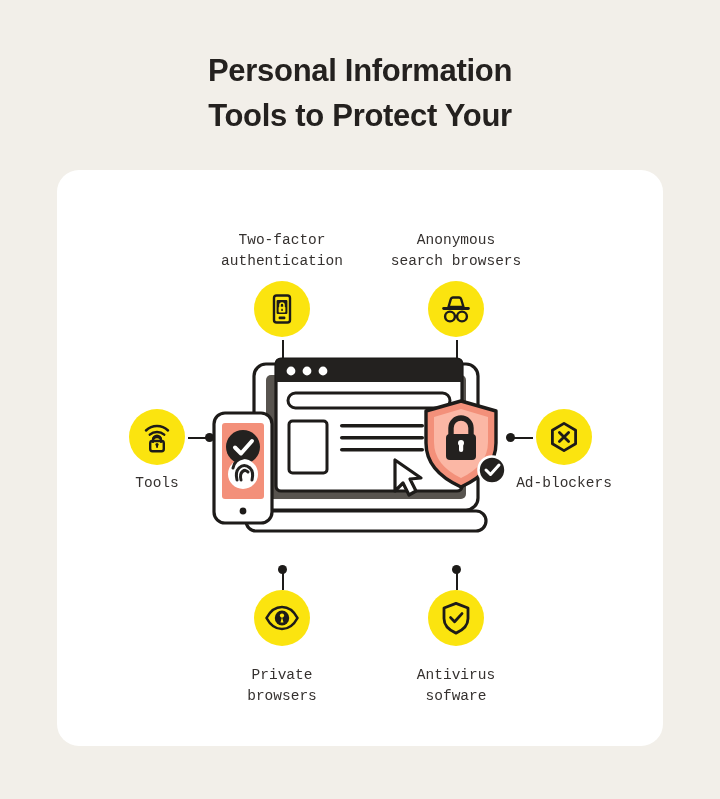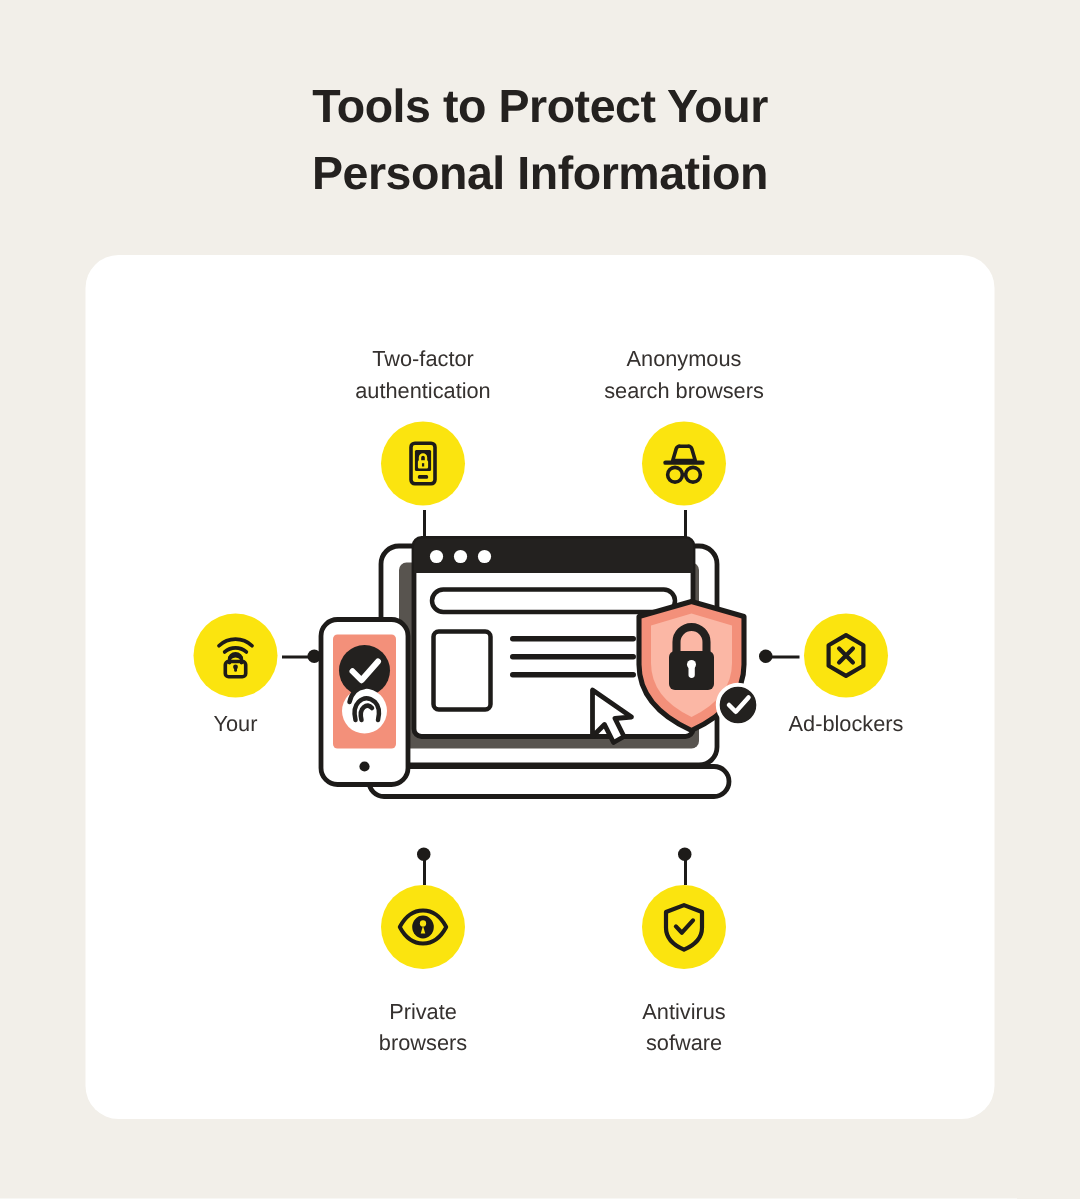"Tools to Protect Your" span.tl-line { order: before "Personal Information" -> after "Personal Information" }
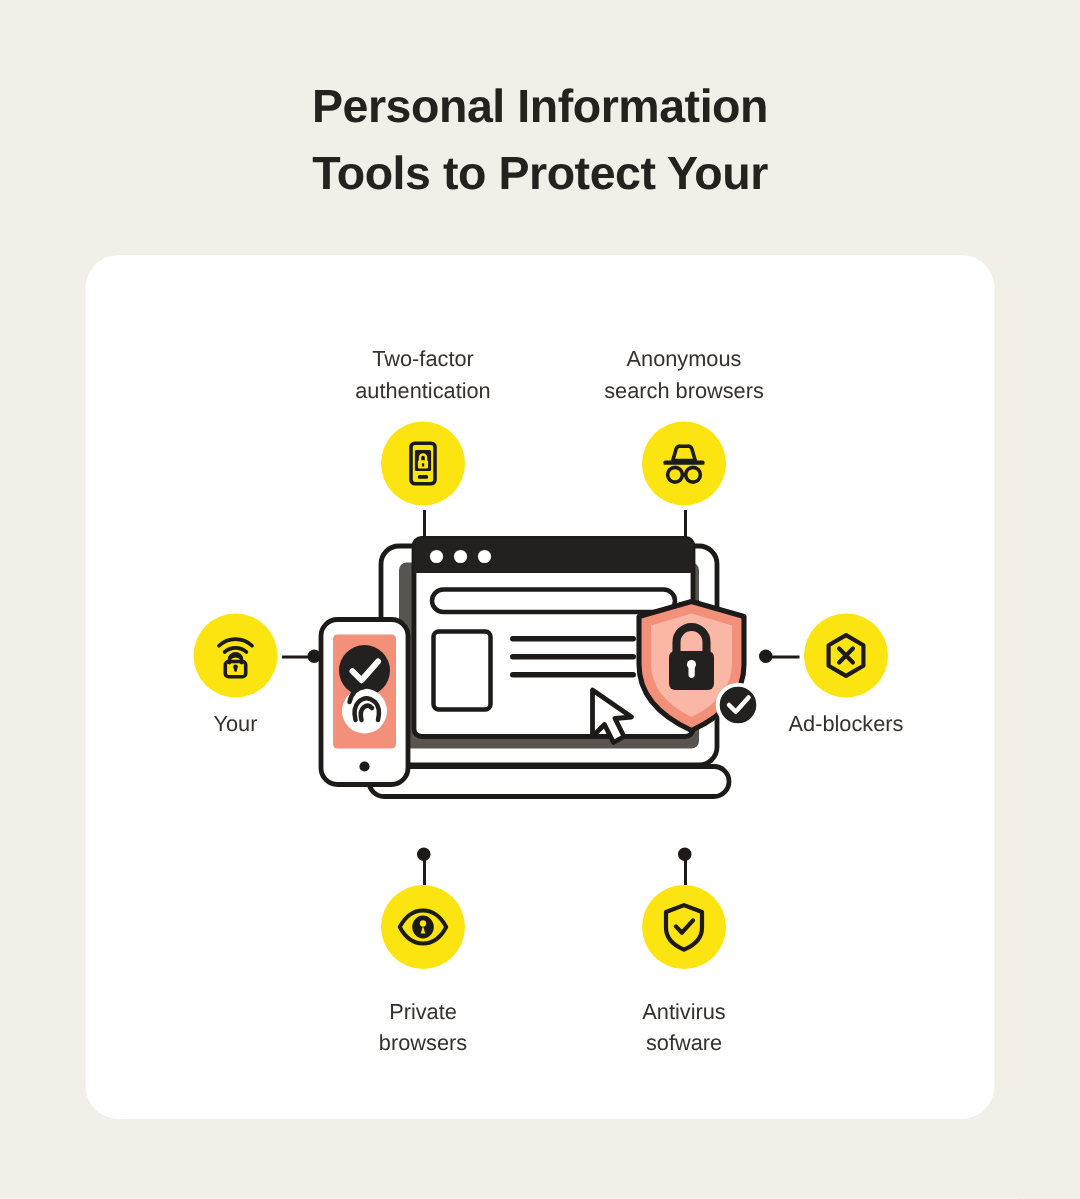"Two-factor" .node { font-family: none -> Liberation Mono, monospace }
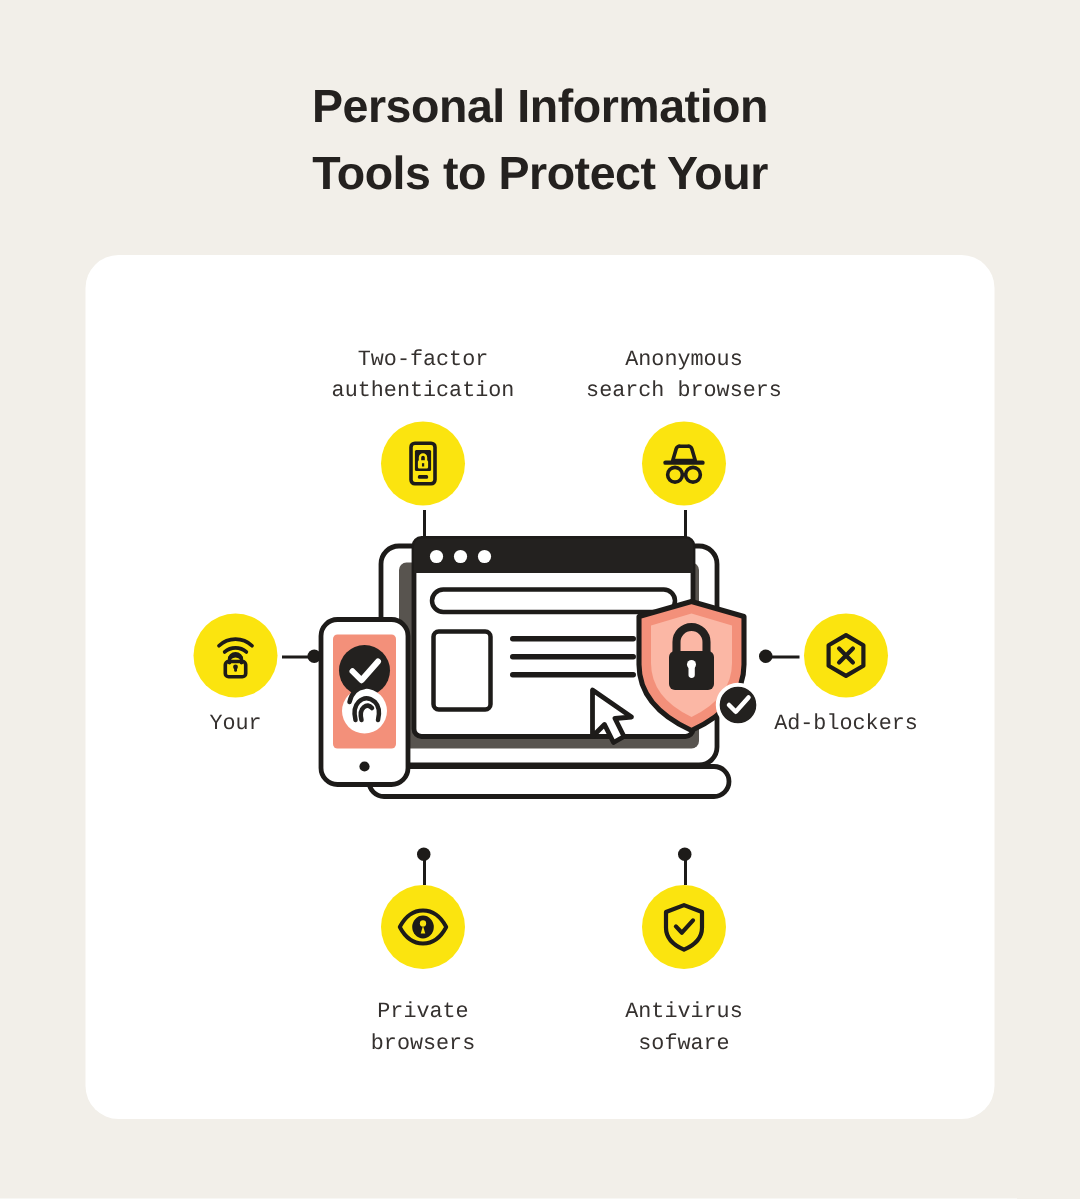"Your" div.node-label { text: Your -> Tools }
